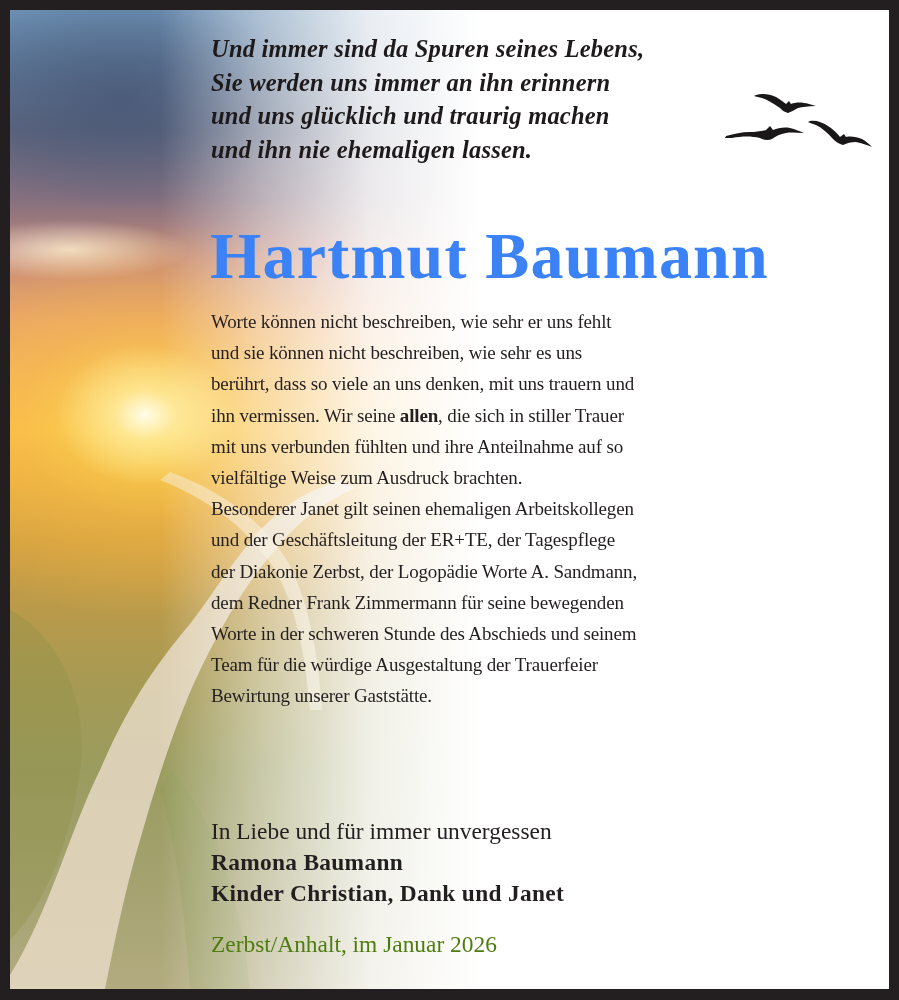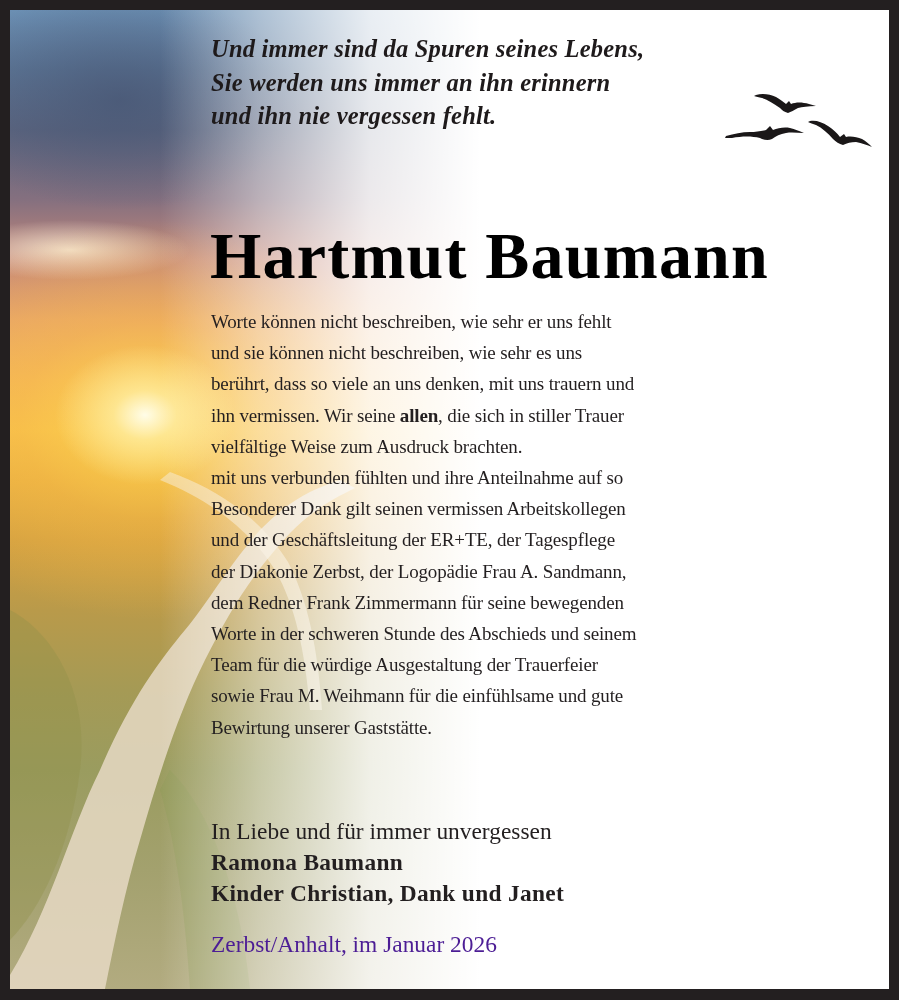"und uns glücklich und traurig" span.line { html: none -> <span>und uns glücklich und traurig machen</span> }
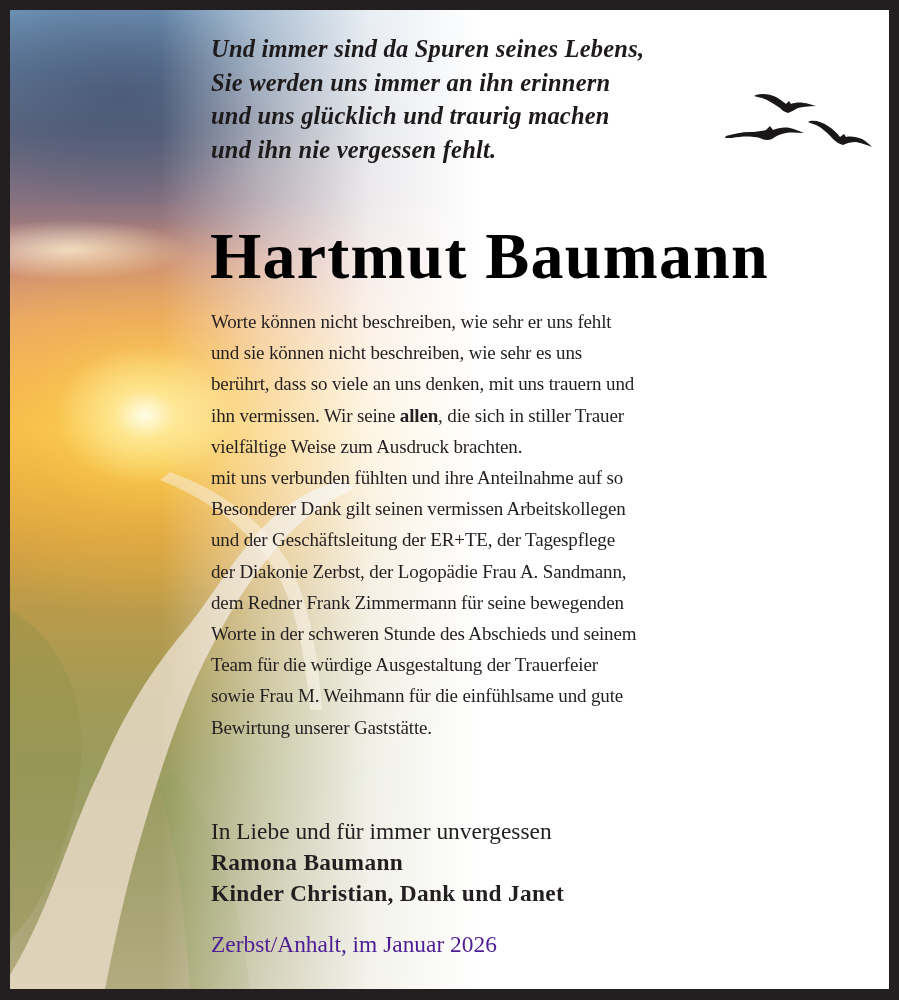"und ihn nie vergessen fehlt." span.line { text: vergessen fehlt -> ehemaligen lassen }
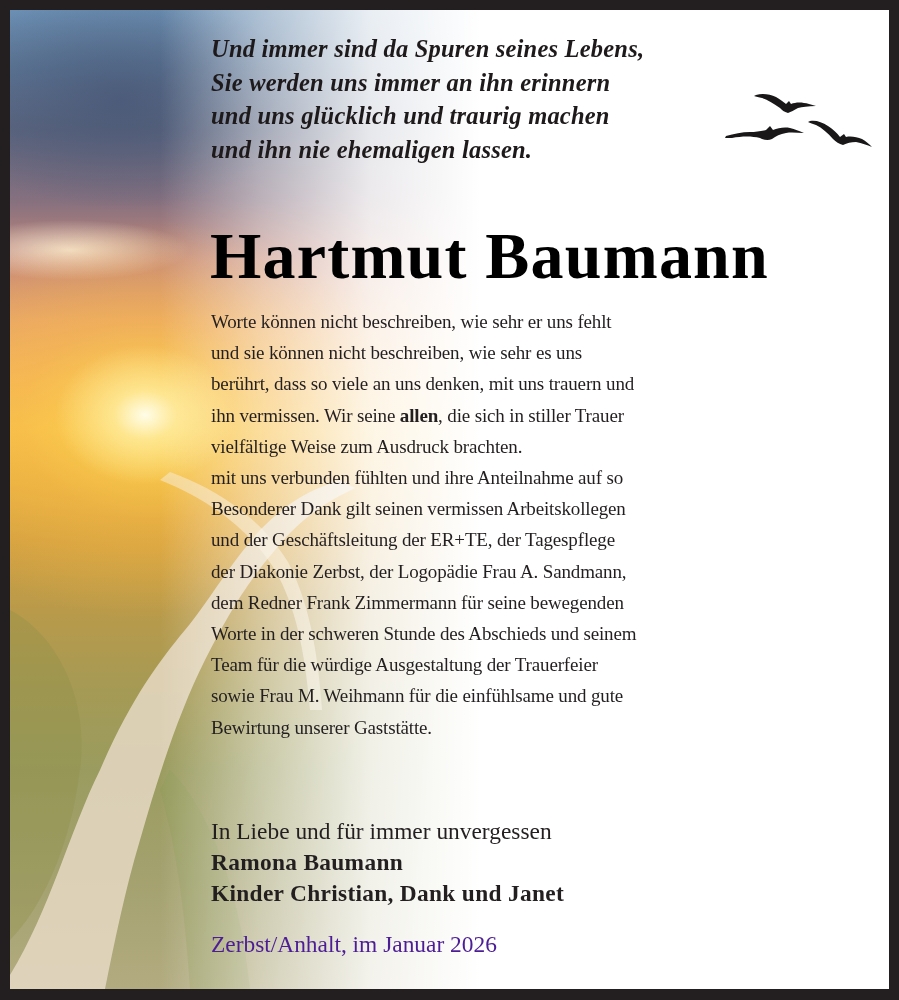"Hartmut Baumann" .name { color: #000000 -> #3b82f6 }
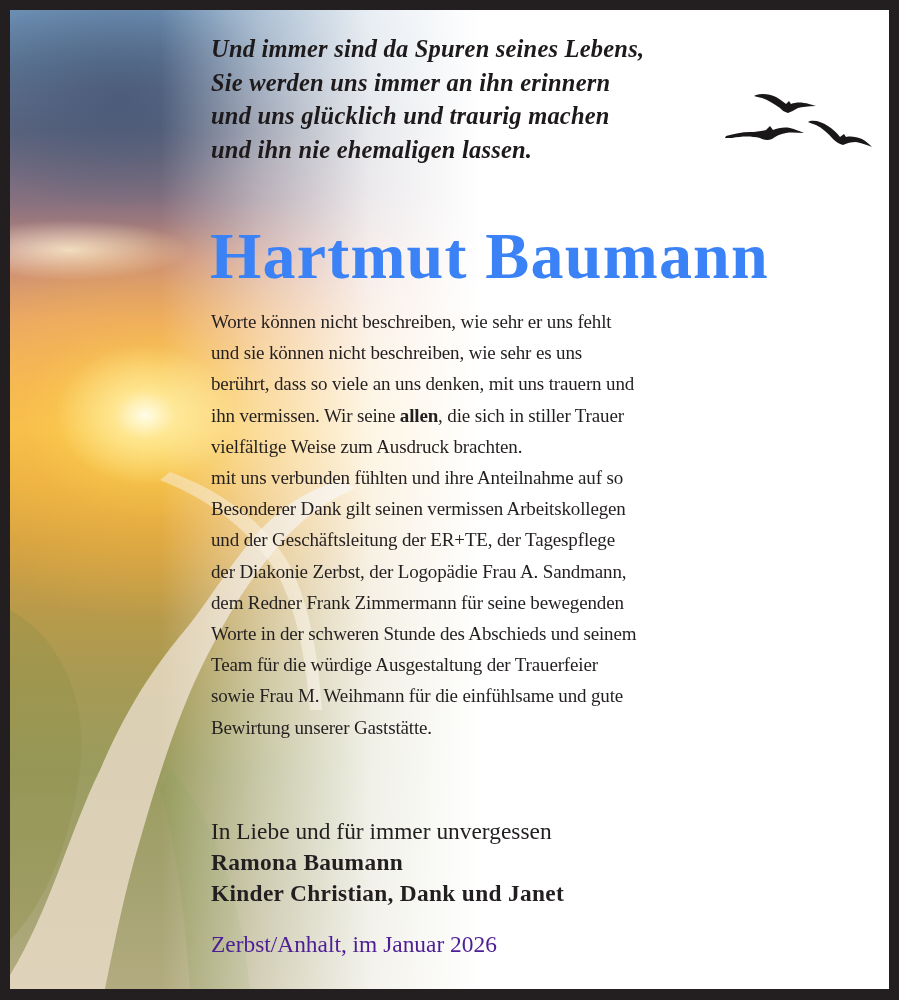"vielfältige Weise zum Ausdruck brachten." span.line { order: before "mit uns verbunden fühlten und" -> after "mit uns verbunden fühlten und" }
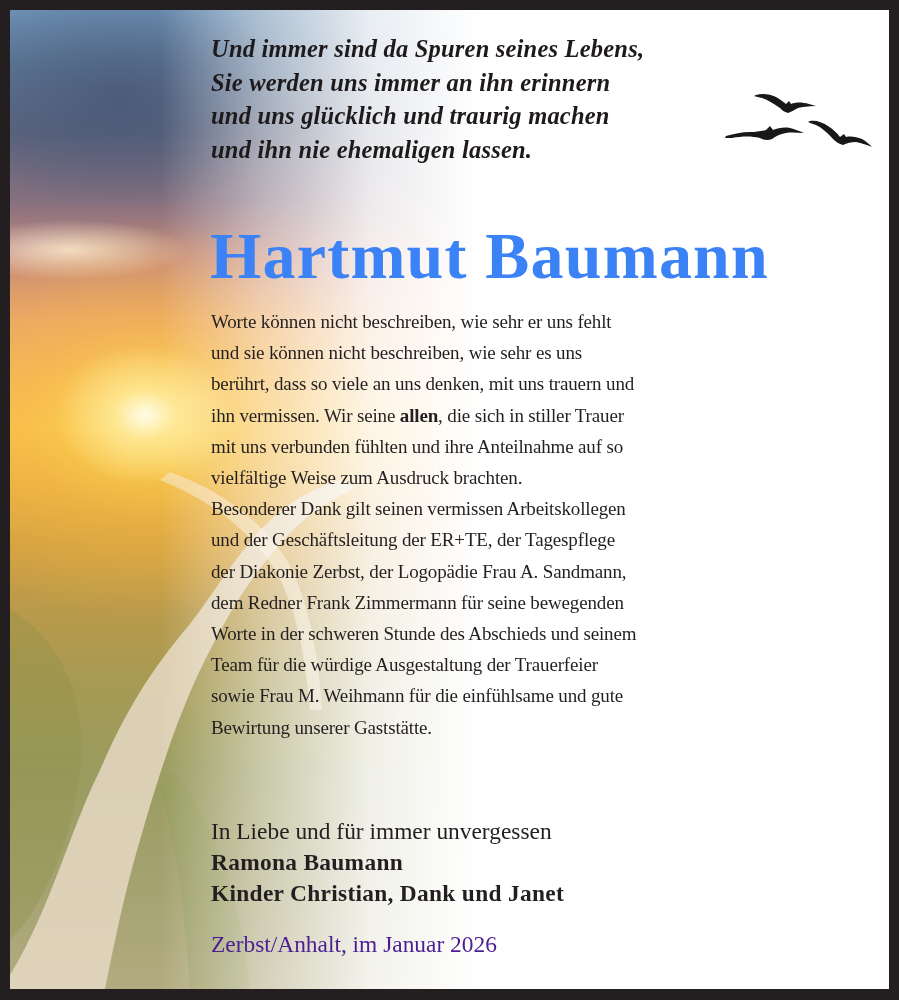"Besonderer Dank gilt seinen vermissen" span { text: Dank gilt seinen vermissen -> Janet gilt seinen ehemaligen }
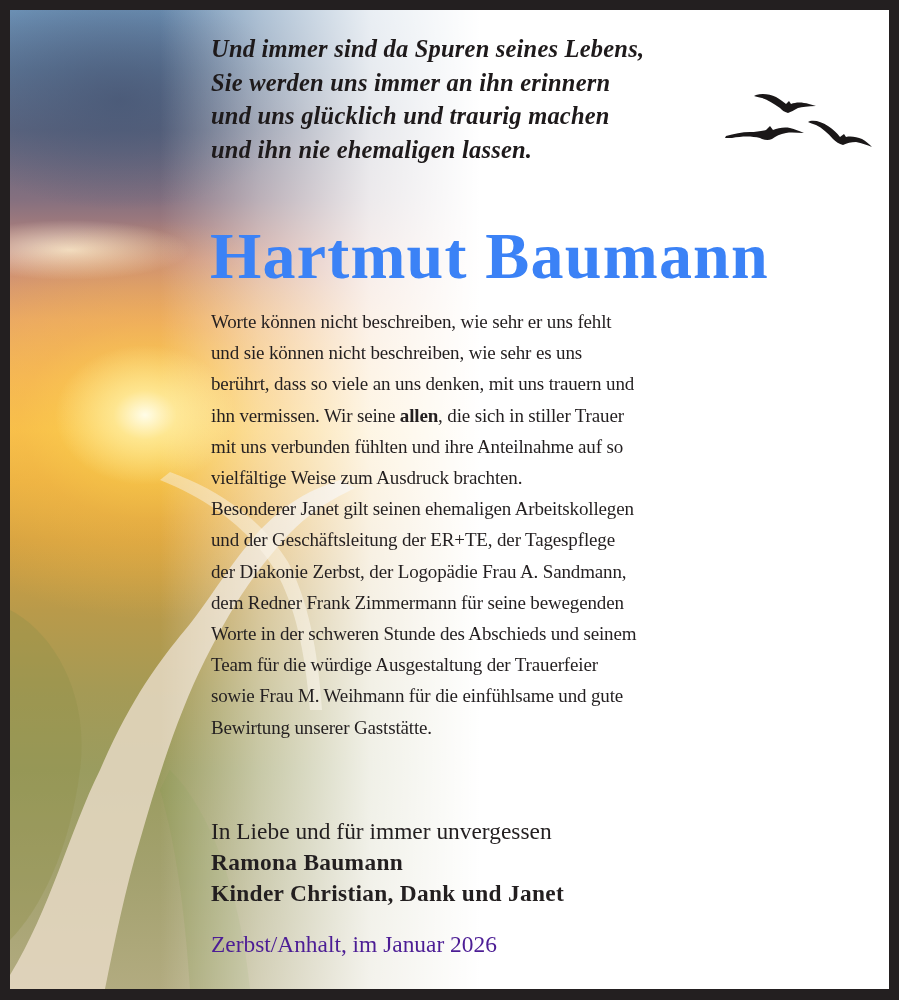"der Diakonie Zerbst, der Logopädie" span { text: Frau -> Worte }
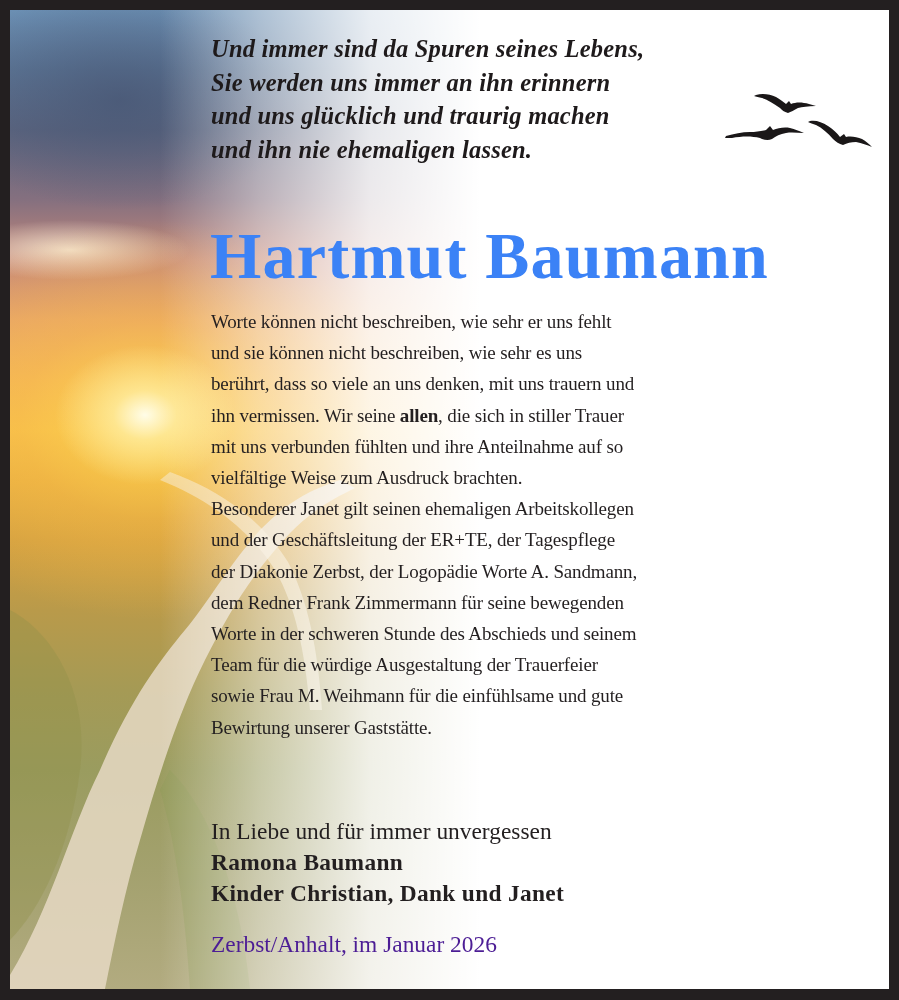"sowie Frau M. Weihmann für" span.line { html: <span><span>sowie Frau M. Weihmann für die einfühlsame und gute</span></span> -> none }
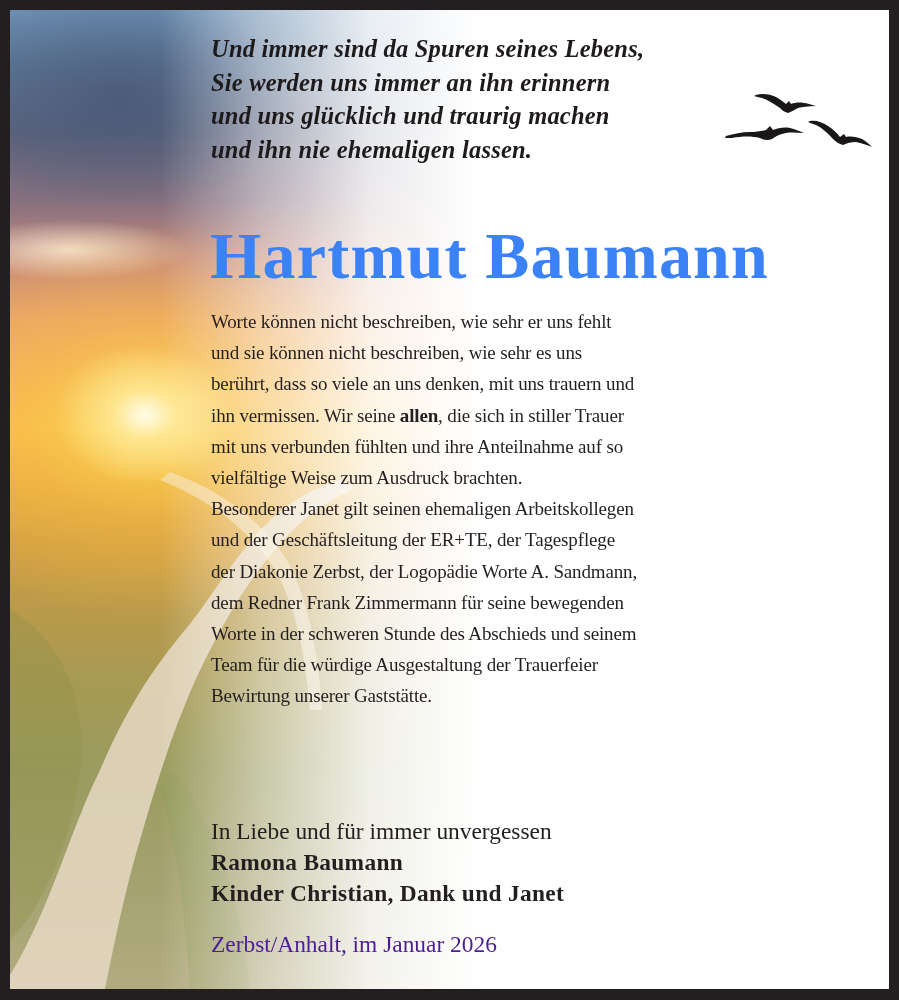"Zerbst/Anhalt, im Januar 2026" .place { color: #4c1d95 -> #4d7c0f }
